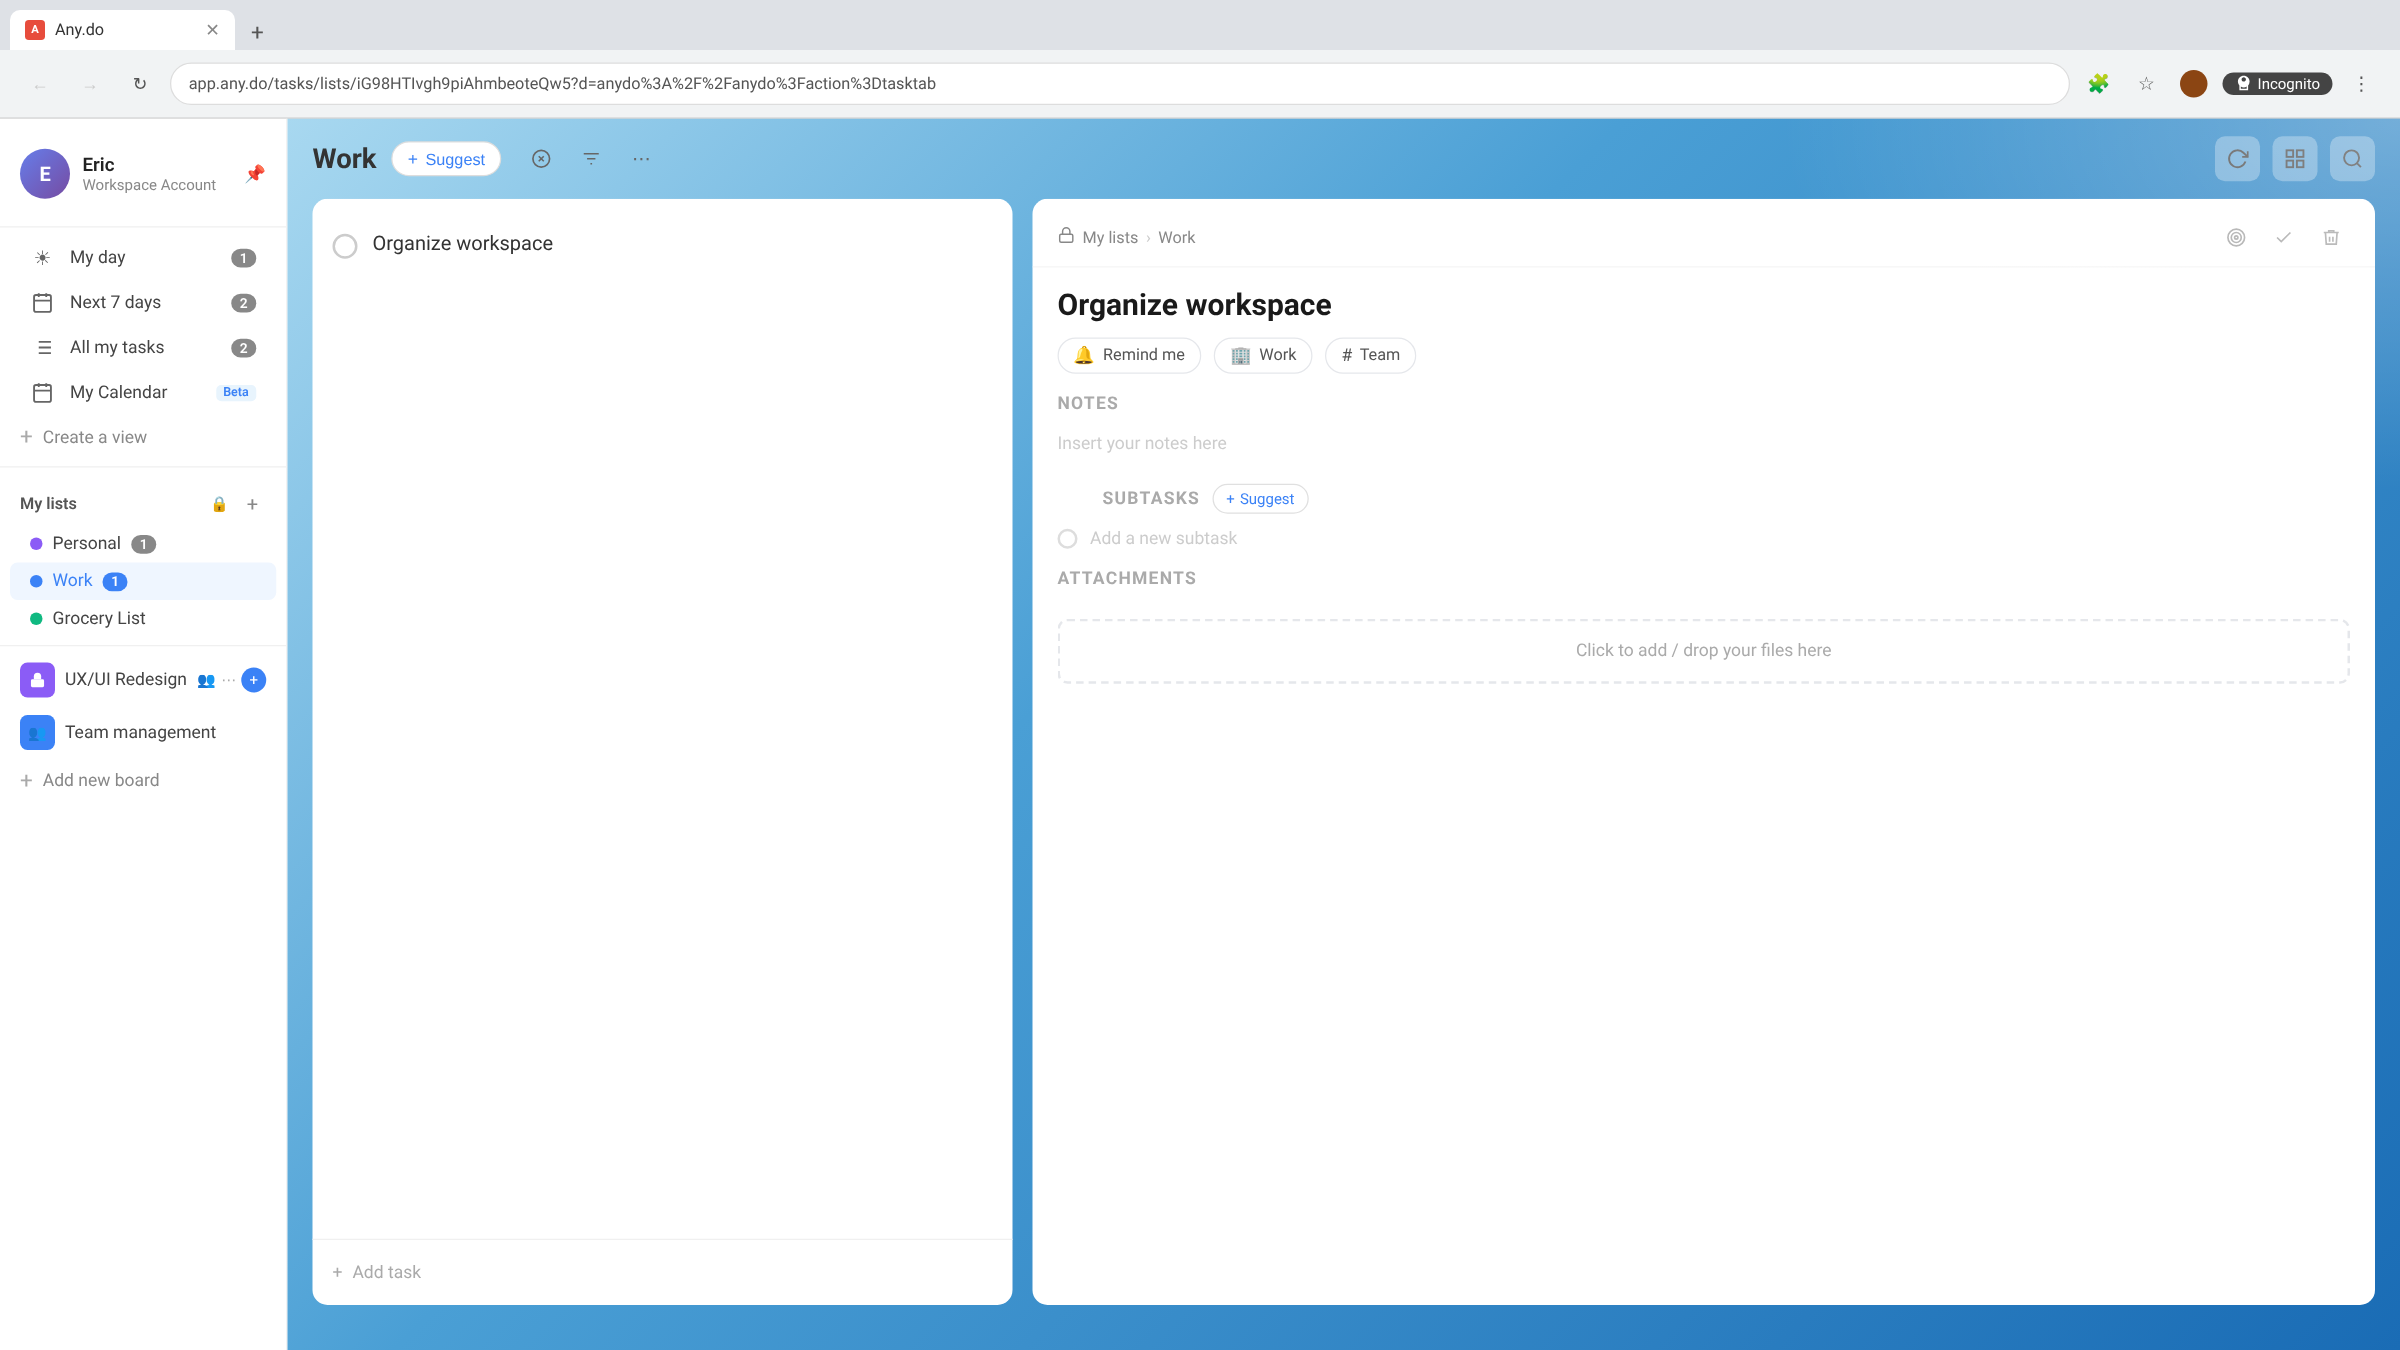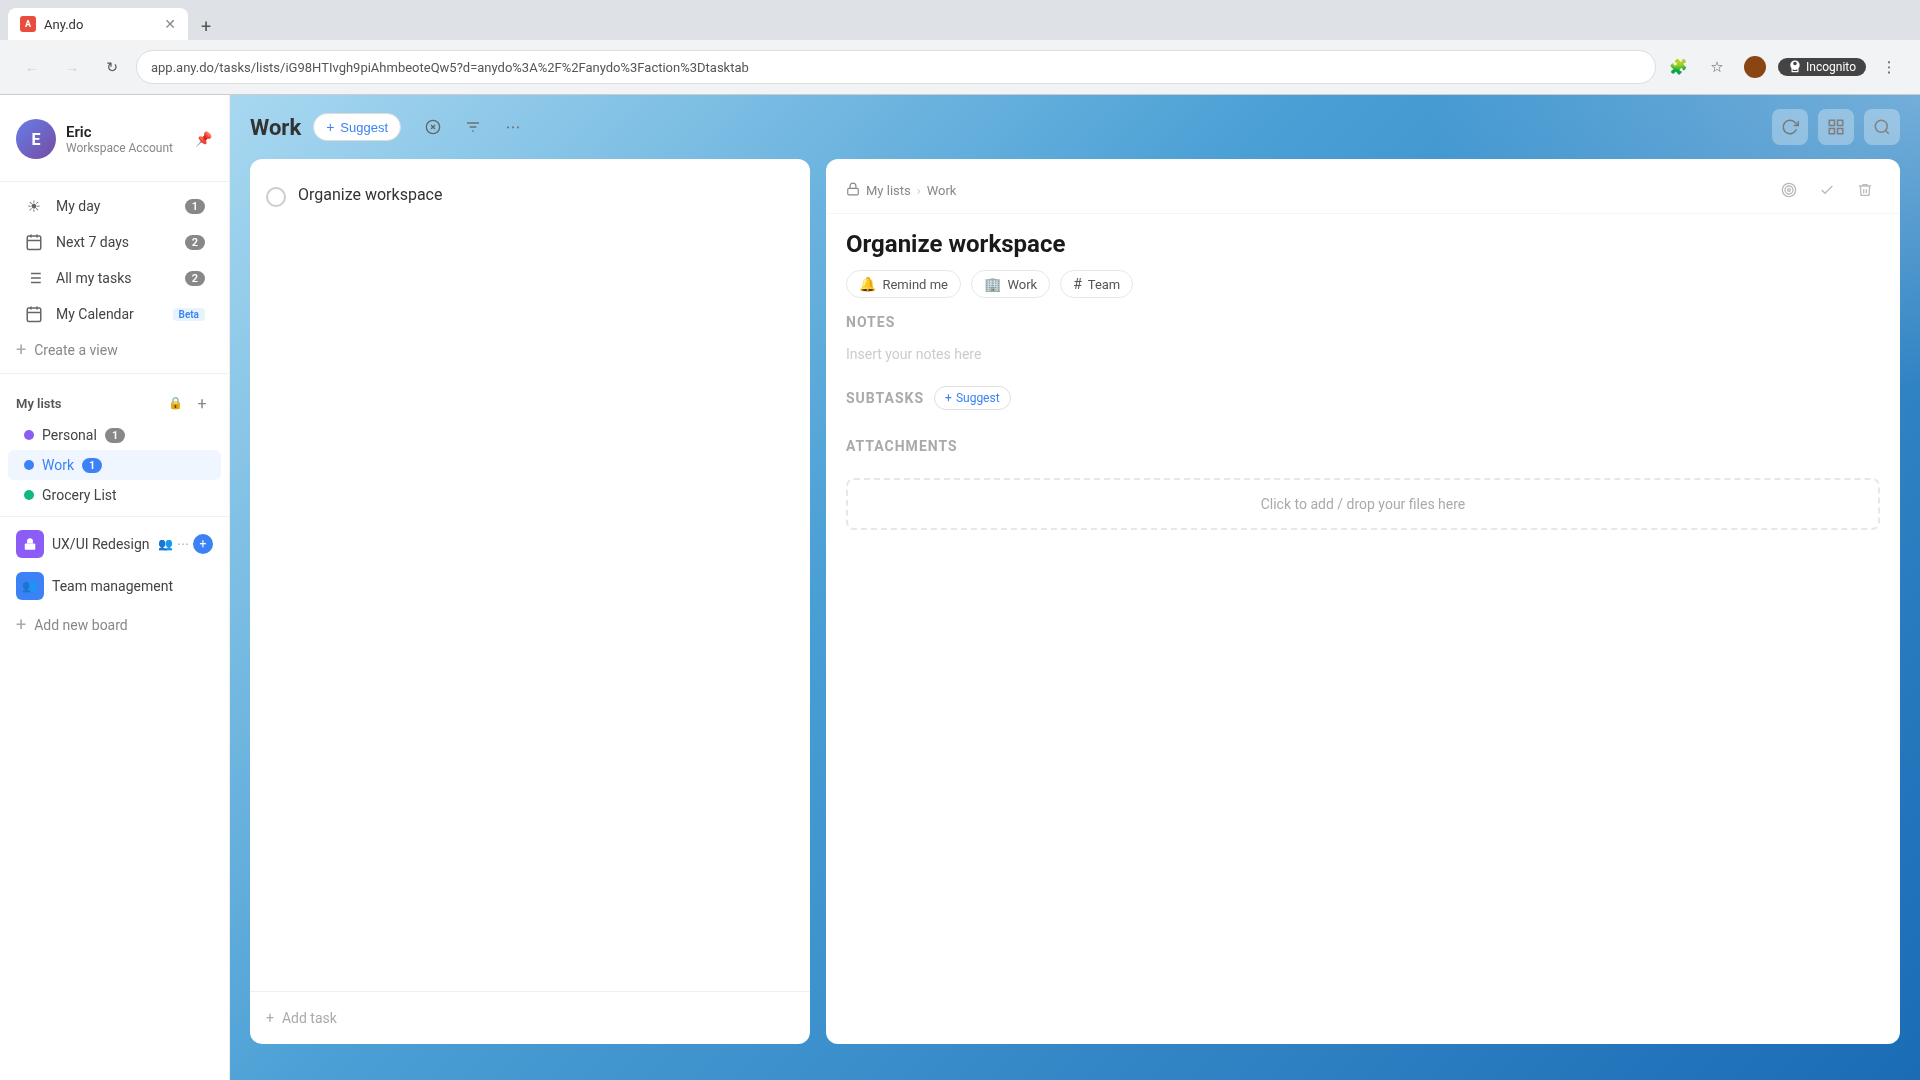"SUBTASKS" .subtasks-header { margin-left: none -> 36px }
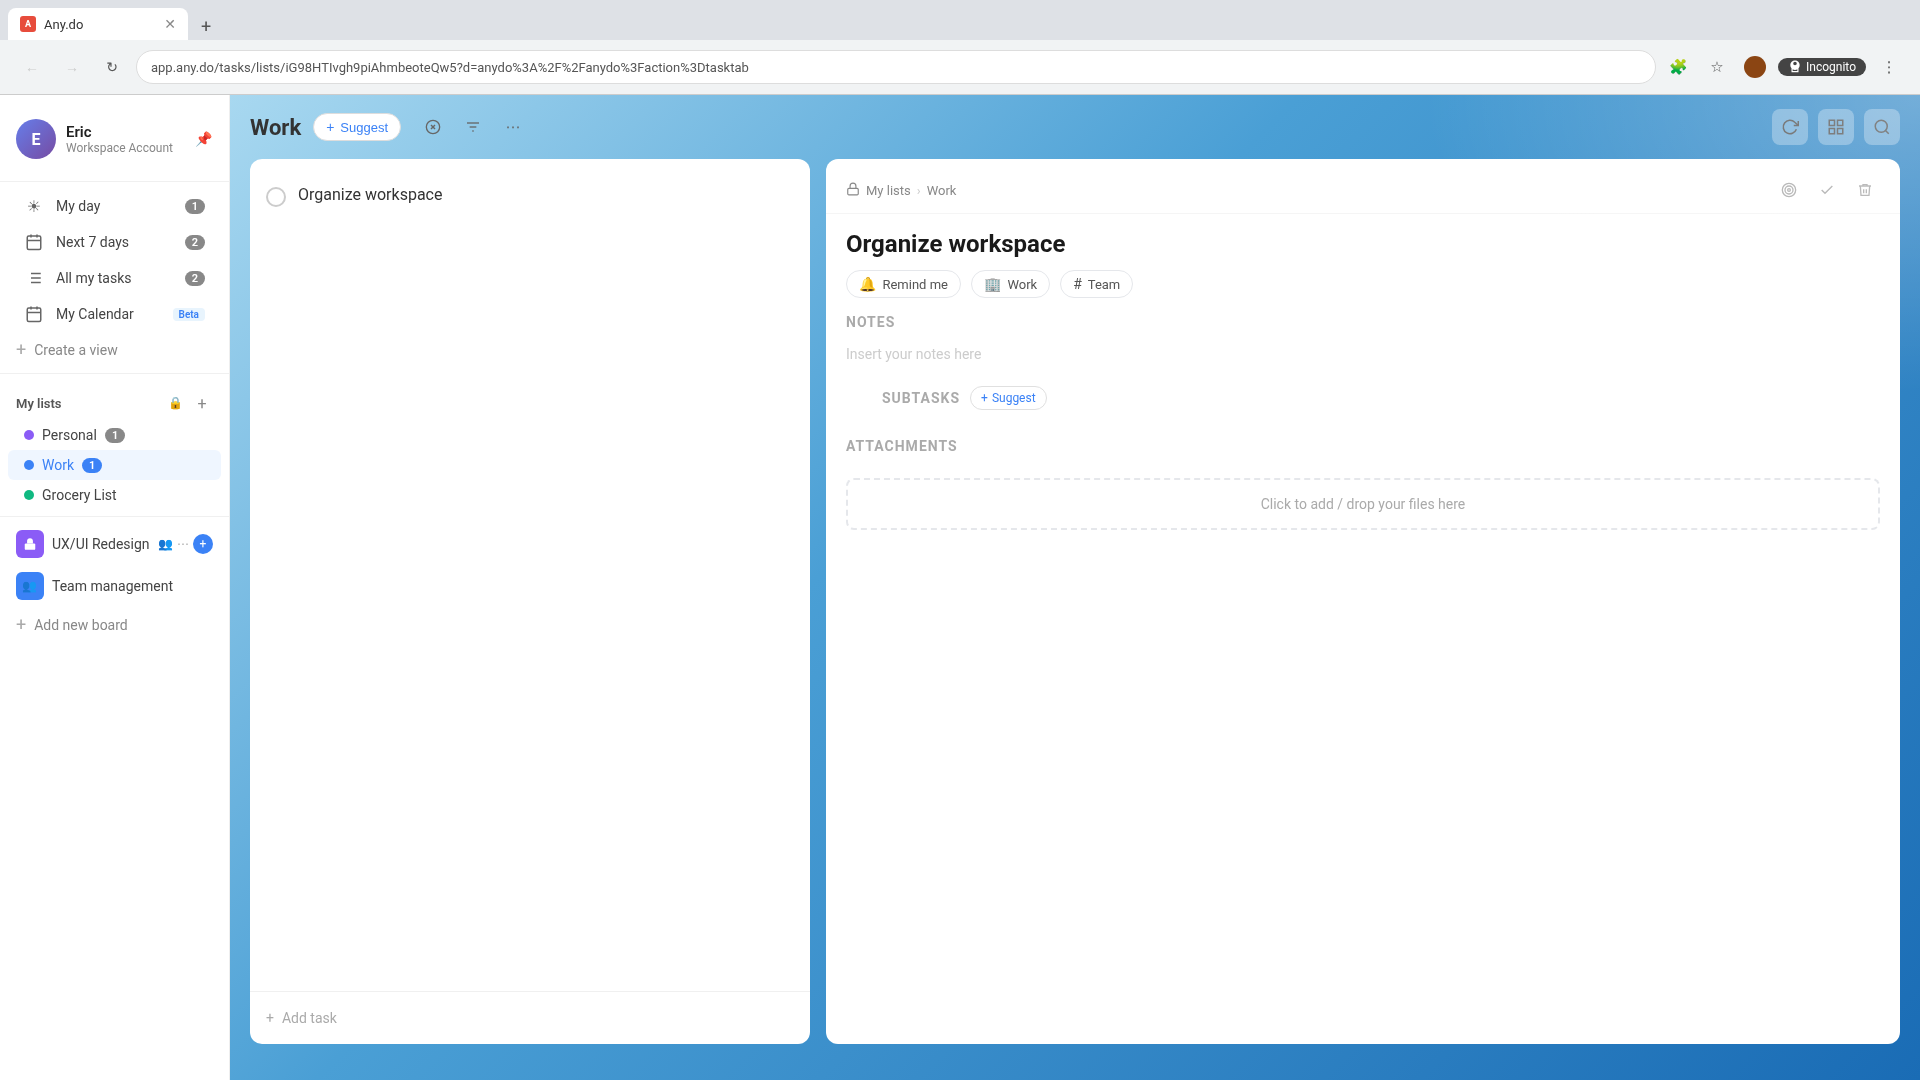"Add a new subtask" div.subtask-add { html: none -> <div> <div></div> <span>Add a new subtask</span> </div> }
